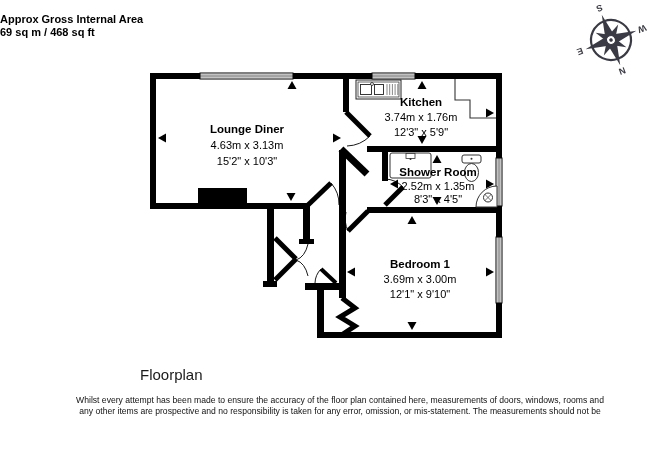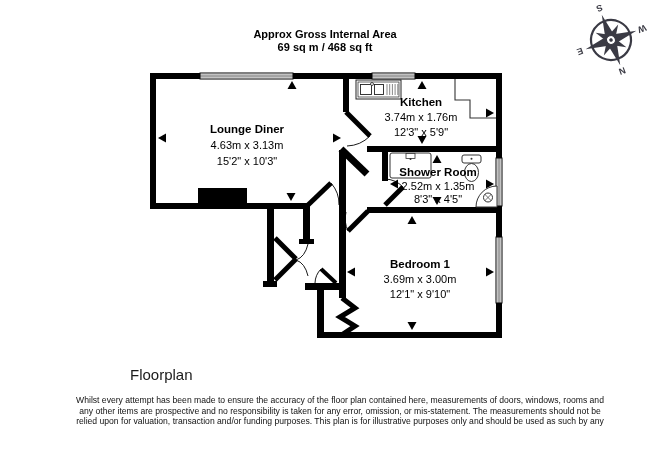"Approx Gross Internal Area" .hdr { text-align: center -> left; top: 28px -> 13px }
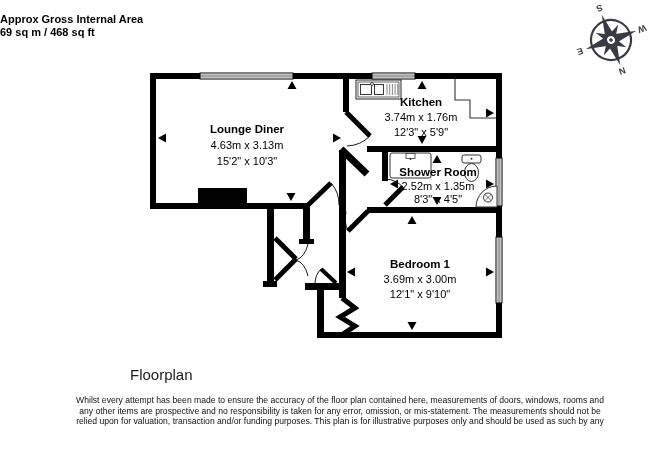"Floorplan" .caption { left: 130px -> 140px }
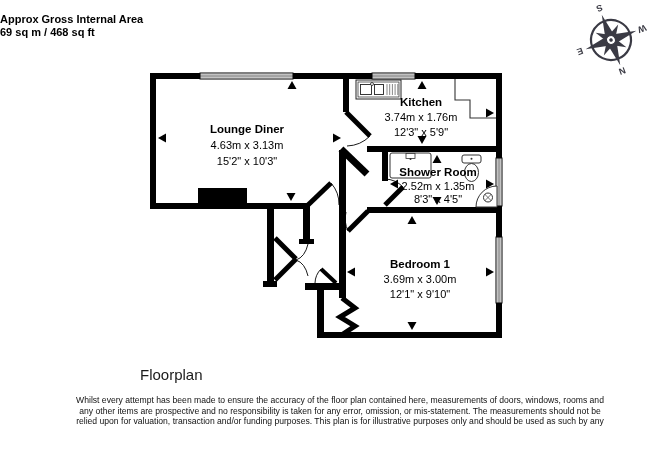"relied upon for valuation, transaction" div { html: <div>relied upon for valuation, transaction and/or funding purposes. This plan is for illustrative purposes only and should be used as such by any</div> -> none }
